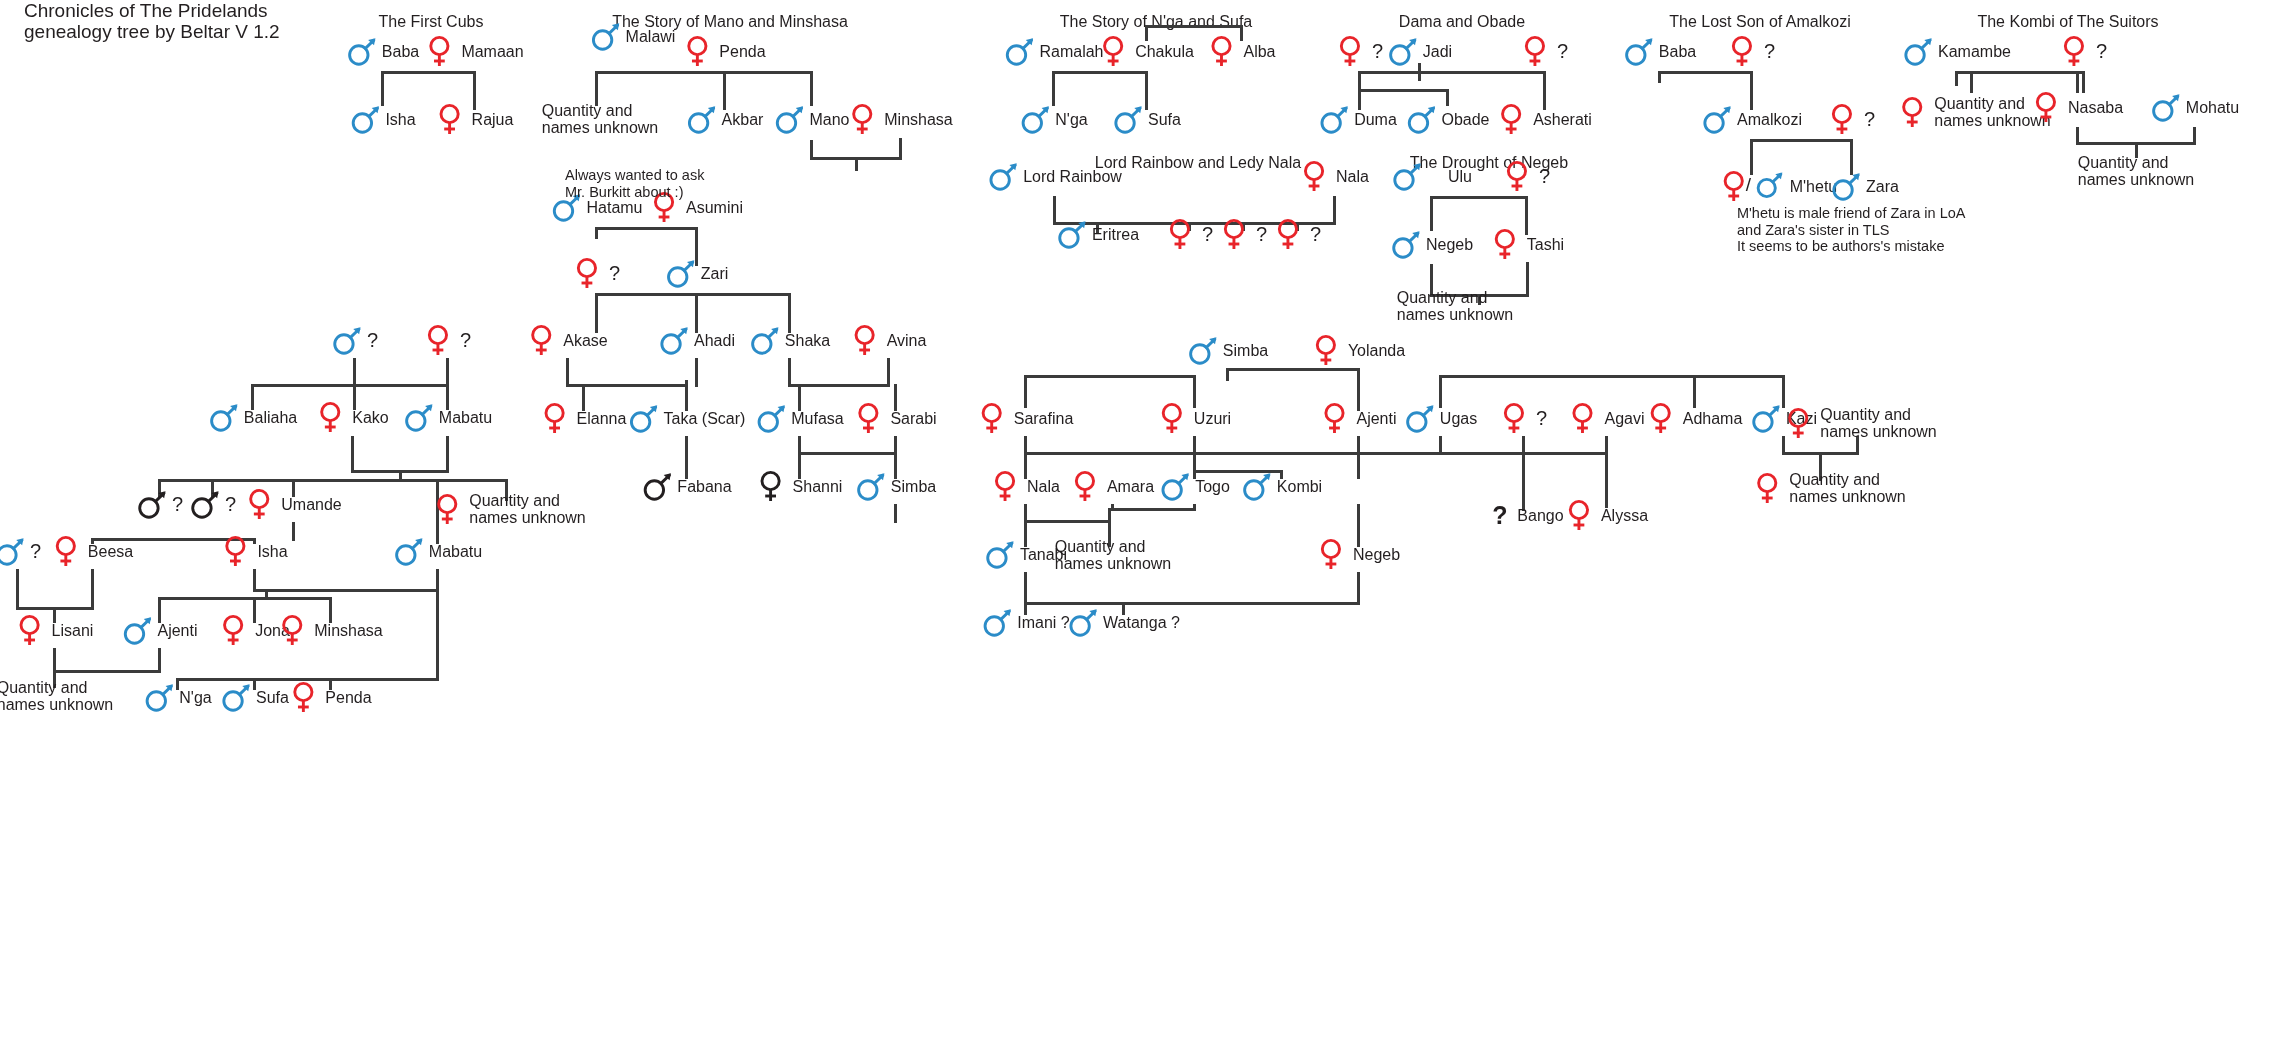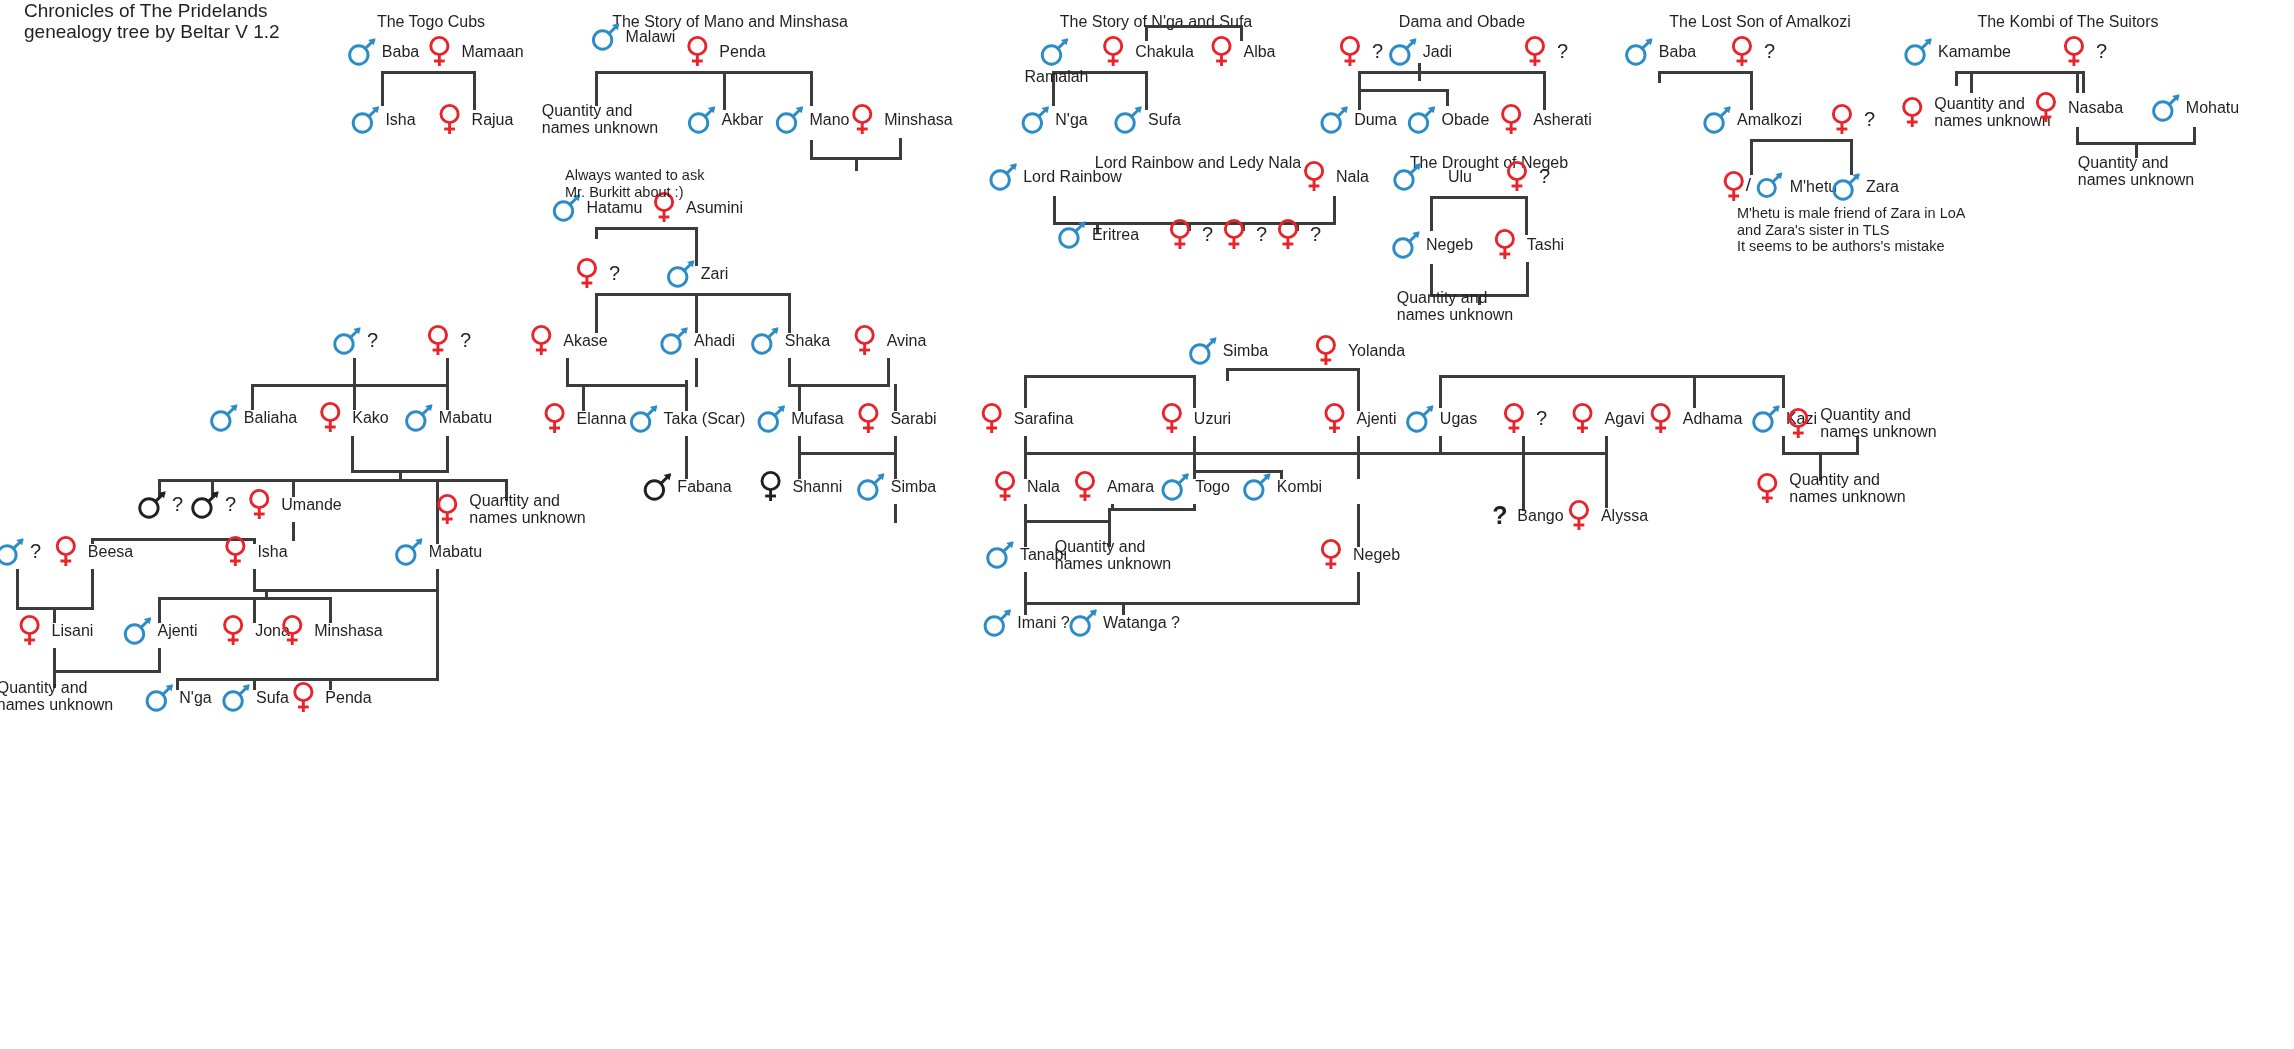"The Togo Cubs" div.section-title { text: Togo -> First }
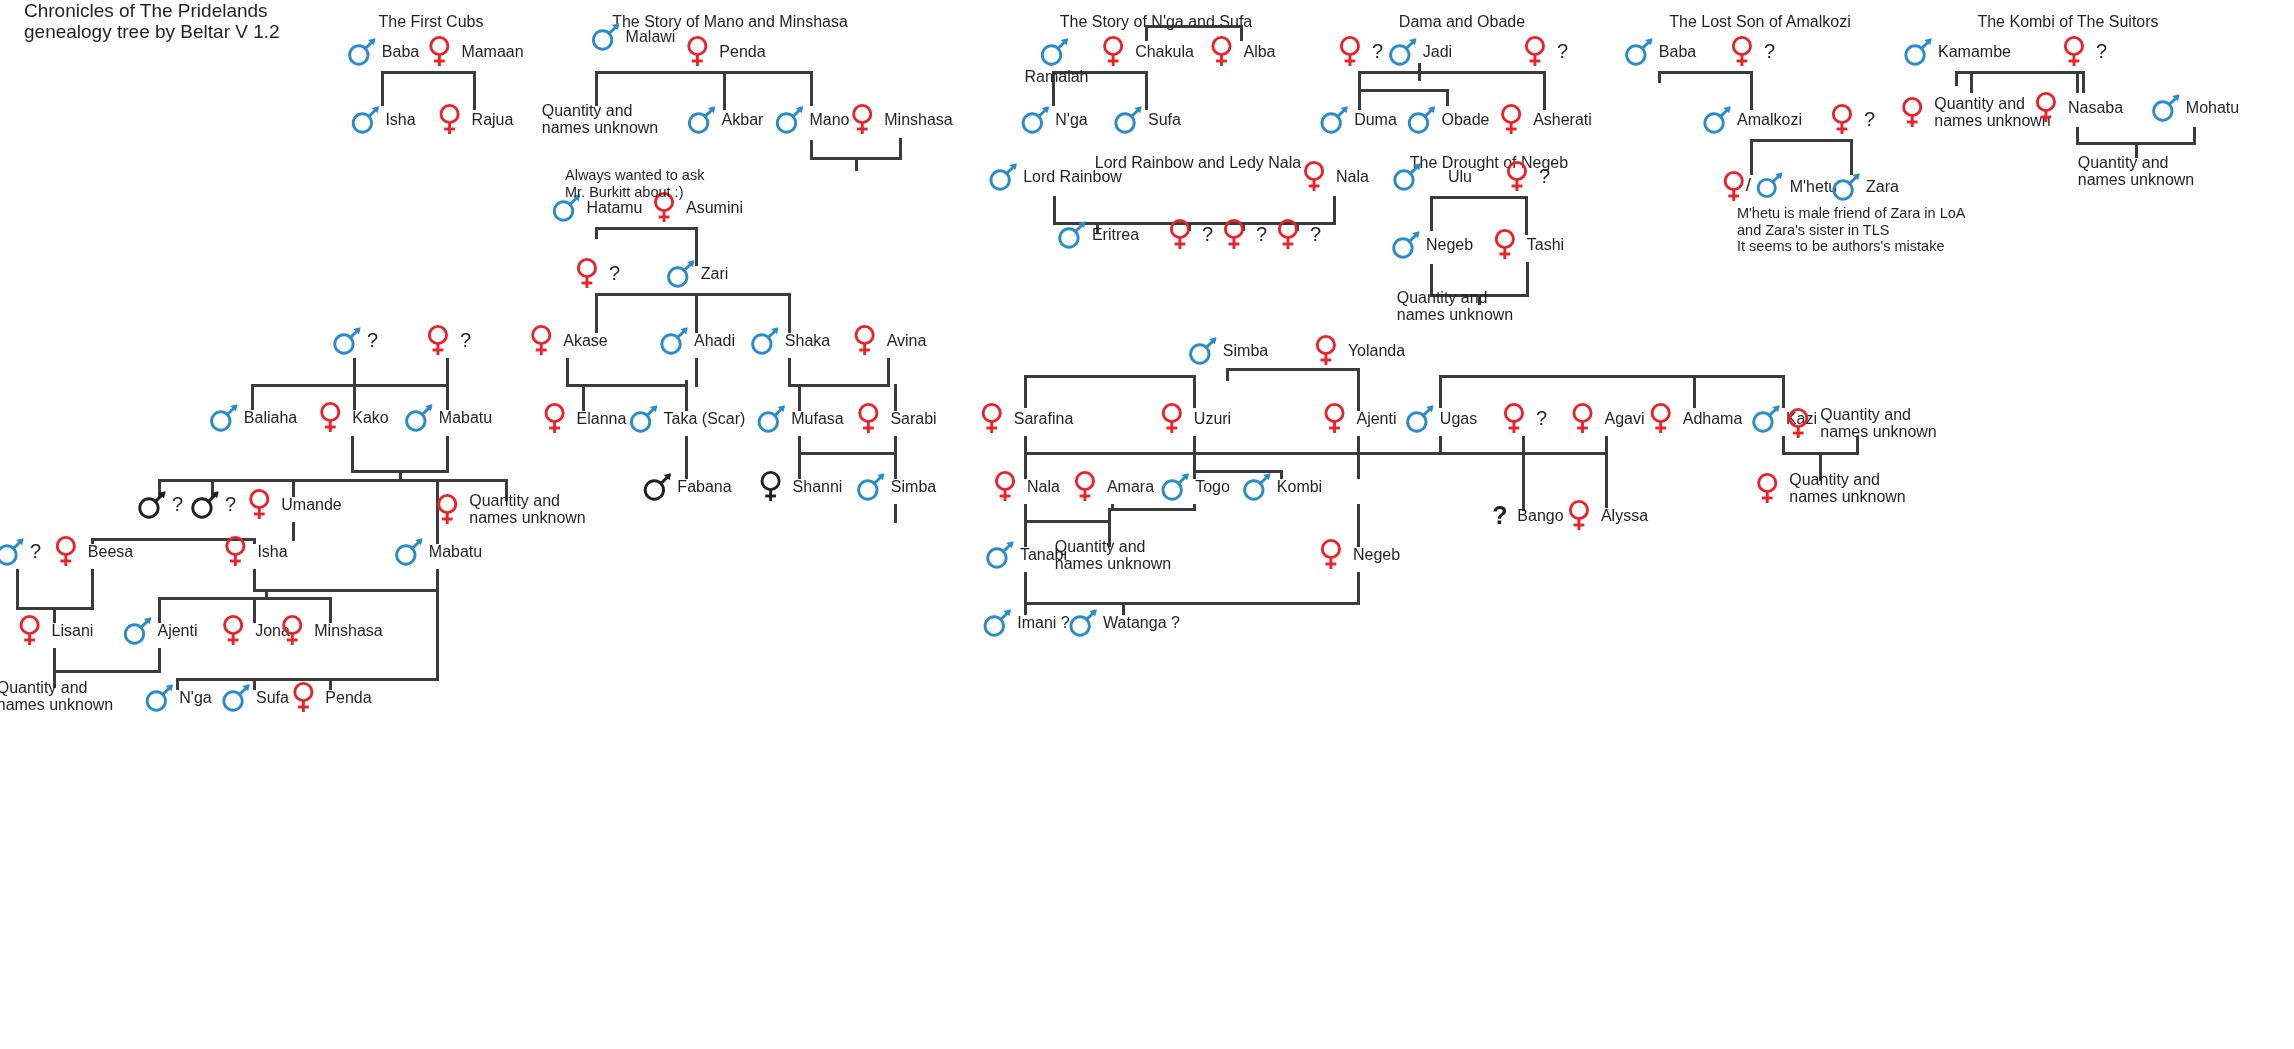"Ramalah" div.person { flex-direction: column -> none }
